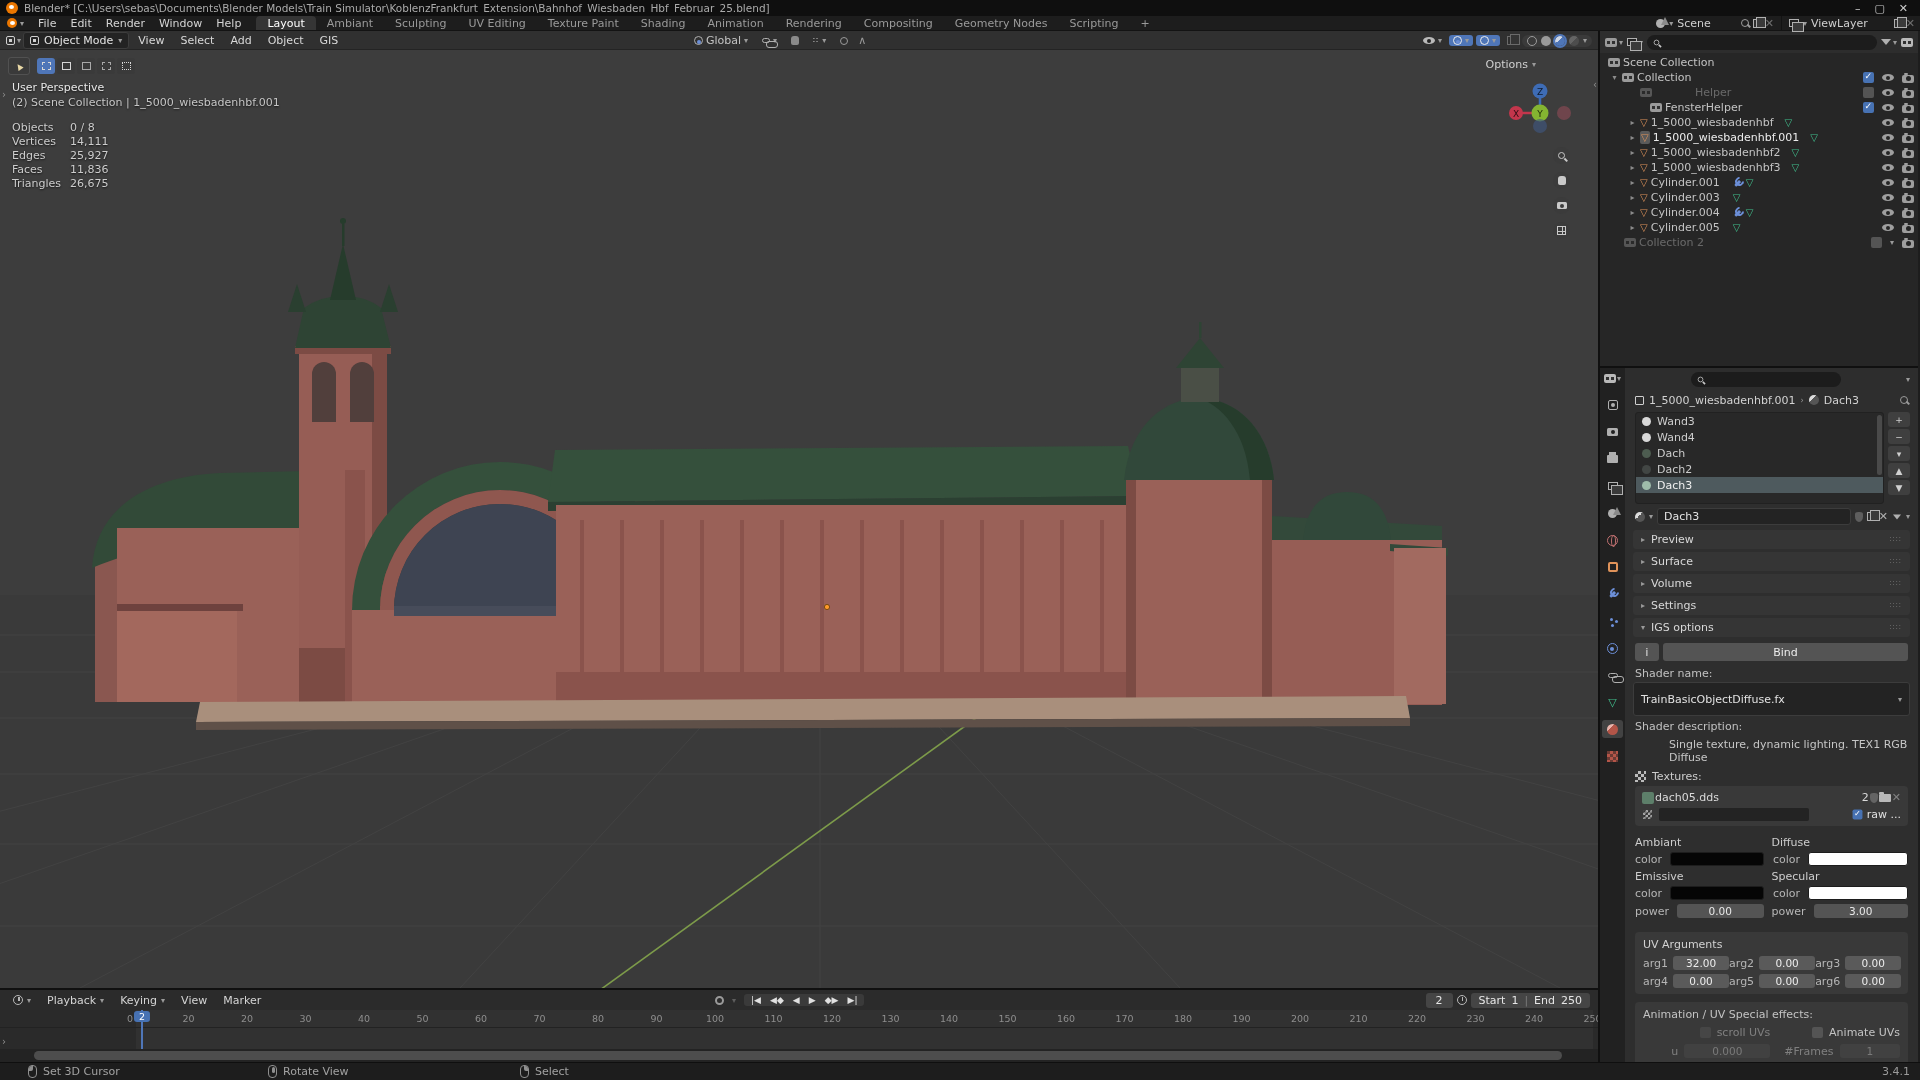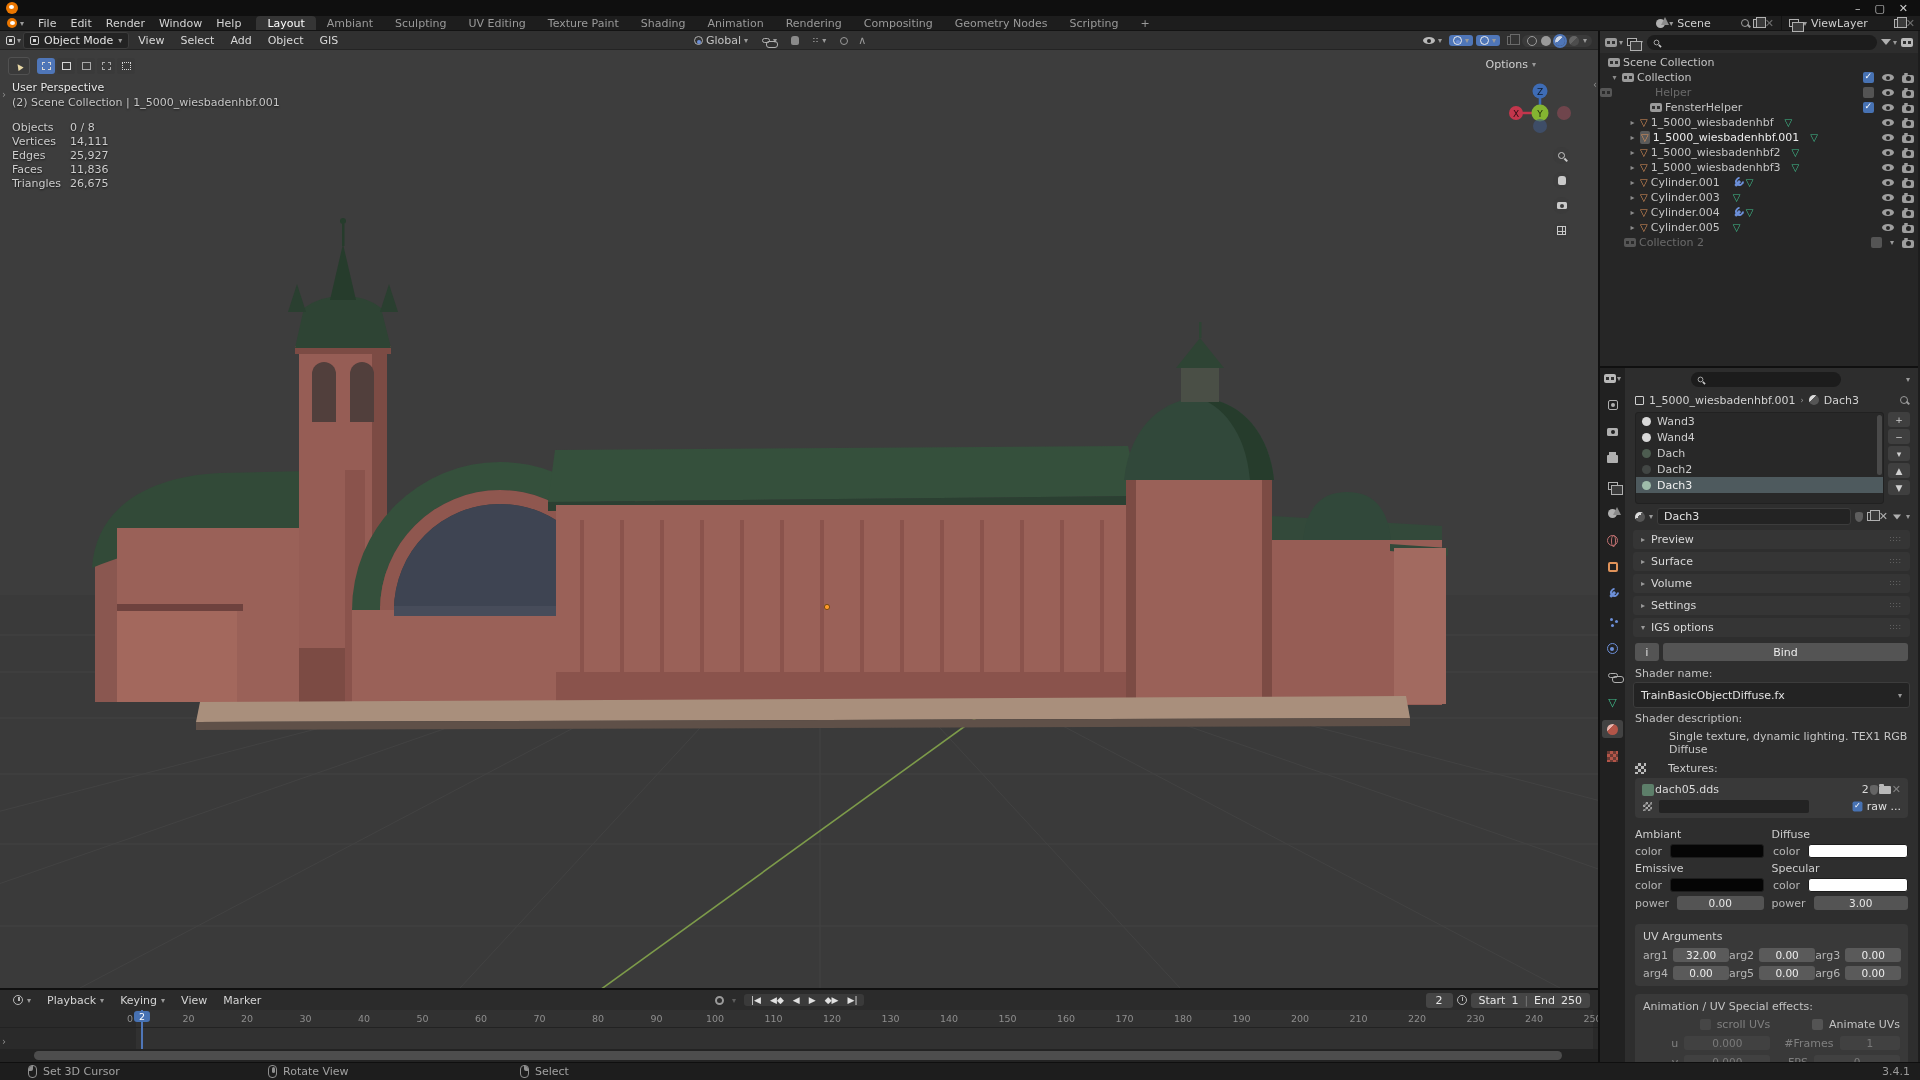"Blender*" span.title { html: none -> <span>Blender* [C:\Users\sebas\Documents\Blender Models\Train Simulator\KoblenzFrankfurt_Extension\Bahnhof_Wiesbaden_Hbf_Februar_25.blend]</span> }
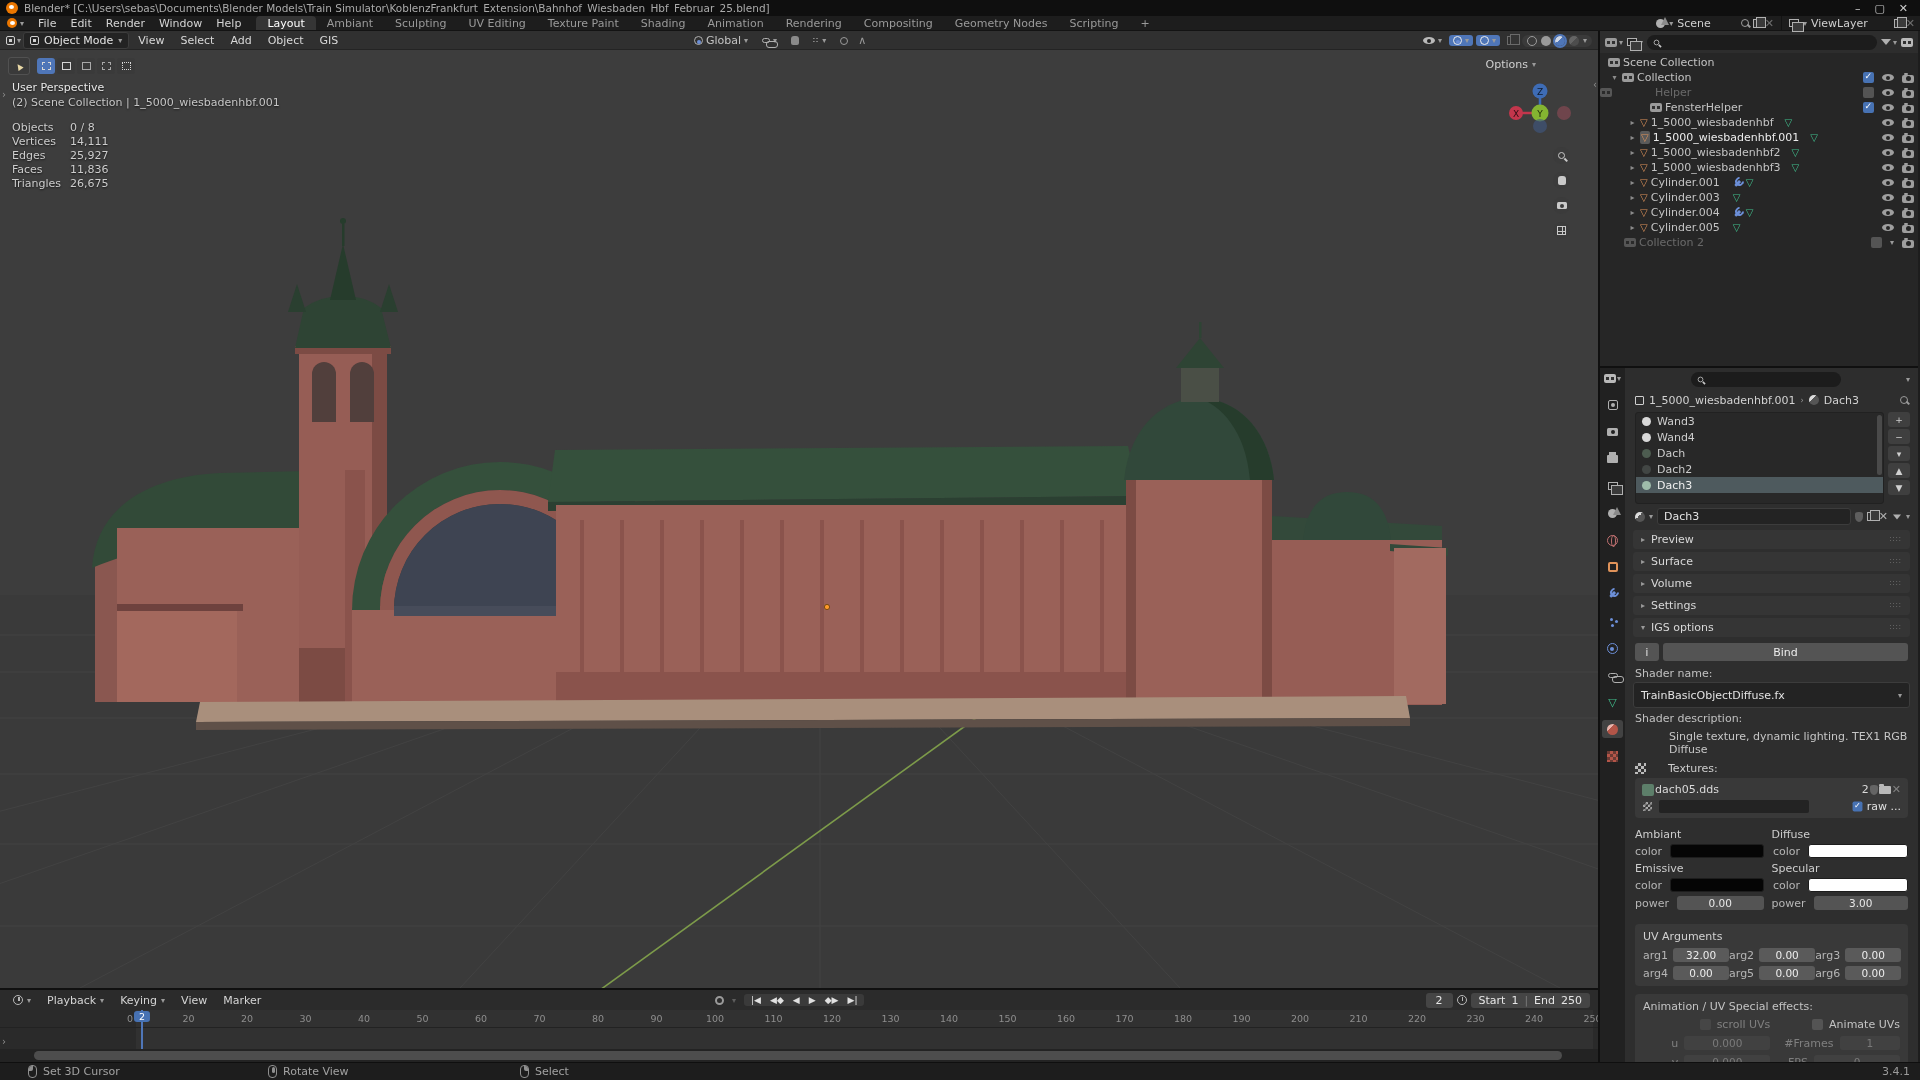"Helper" div.ol-row { padding-left: none -> 40px }
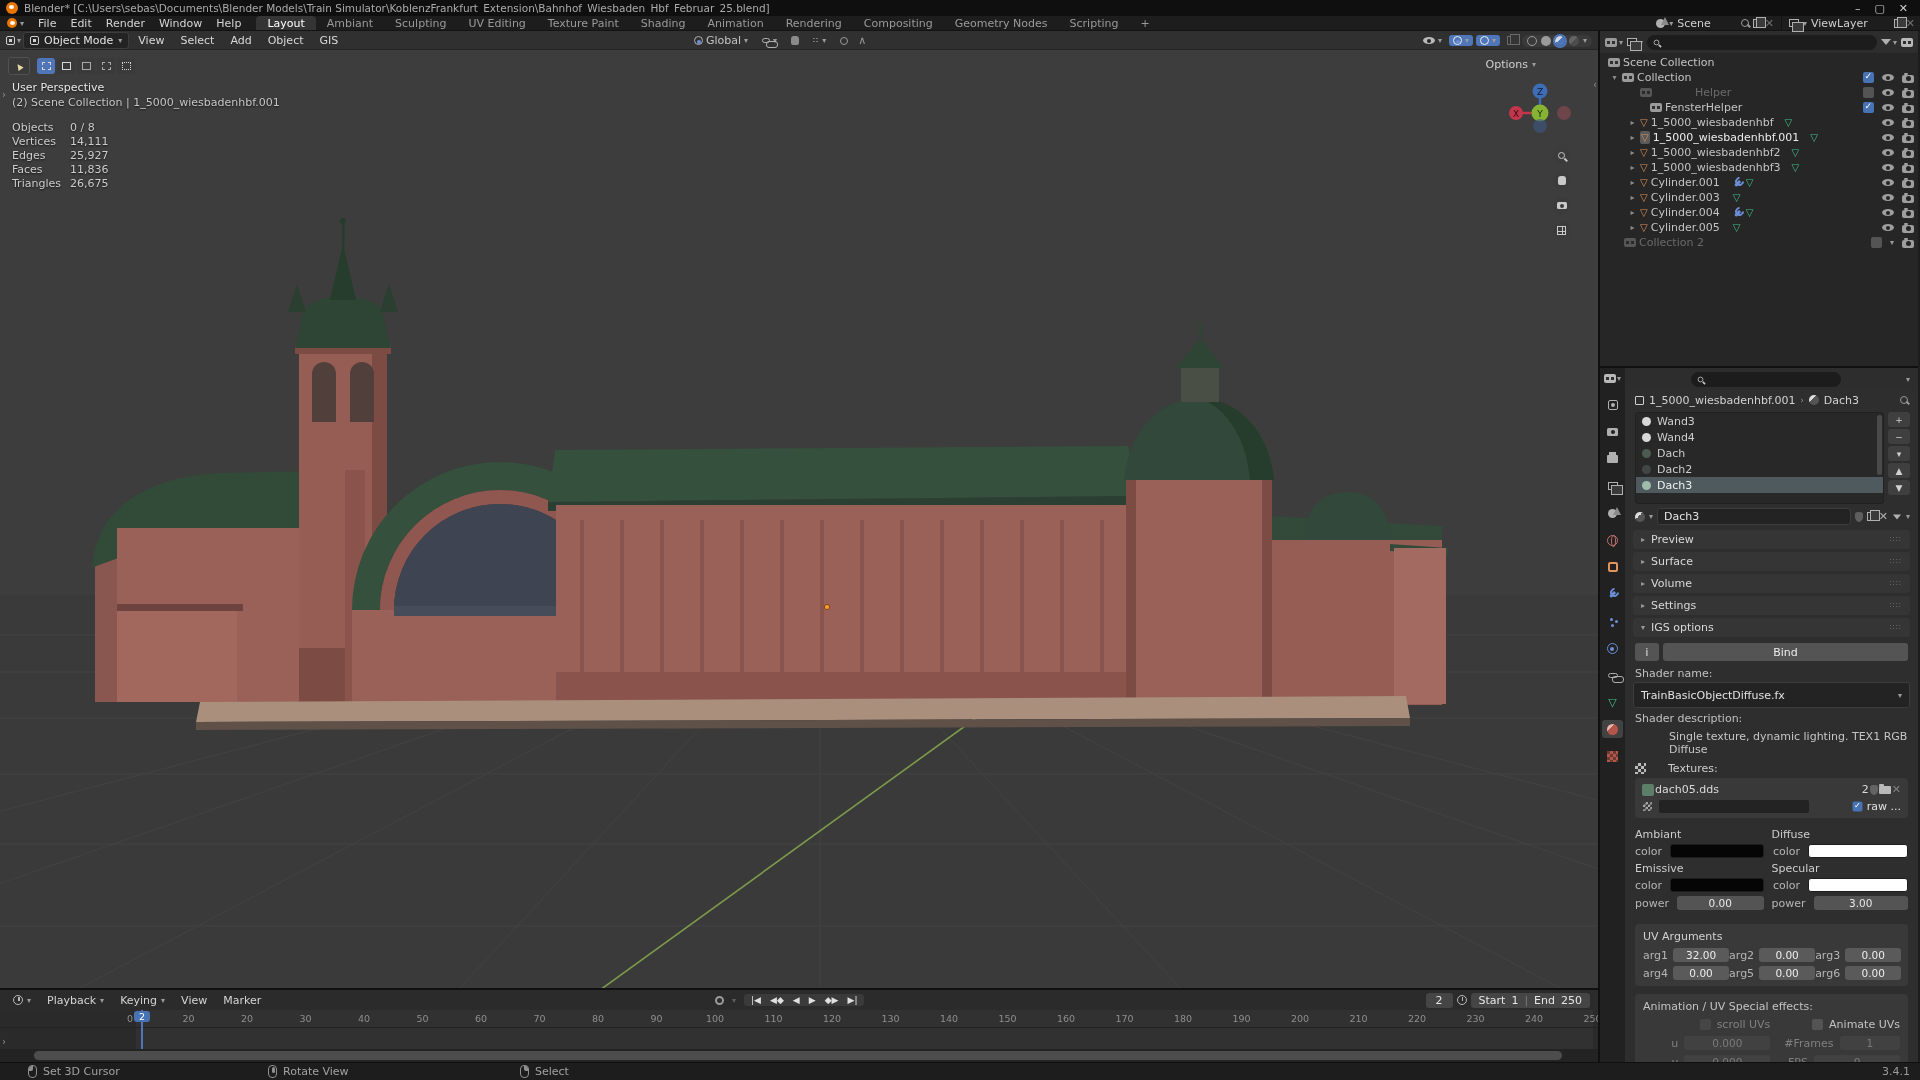"TrainBasicObjectDiffuse.fx" .dropdown { height: 26px -> 34px }
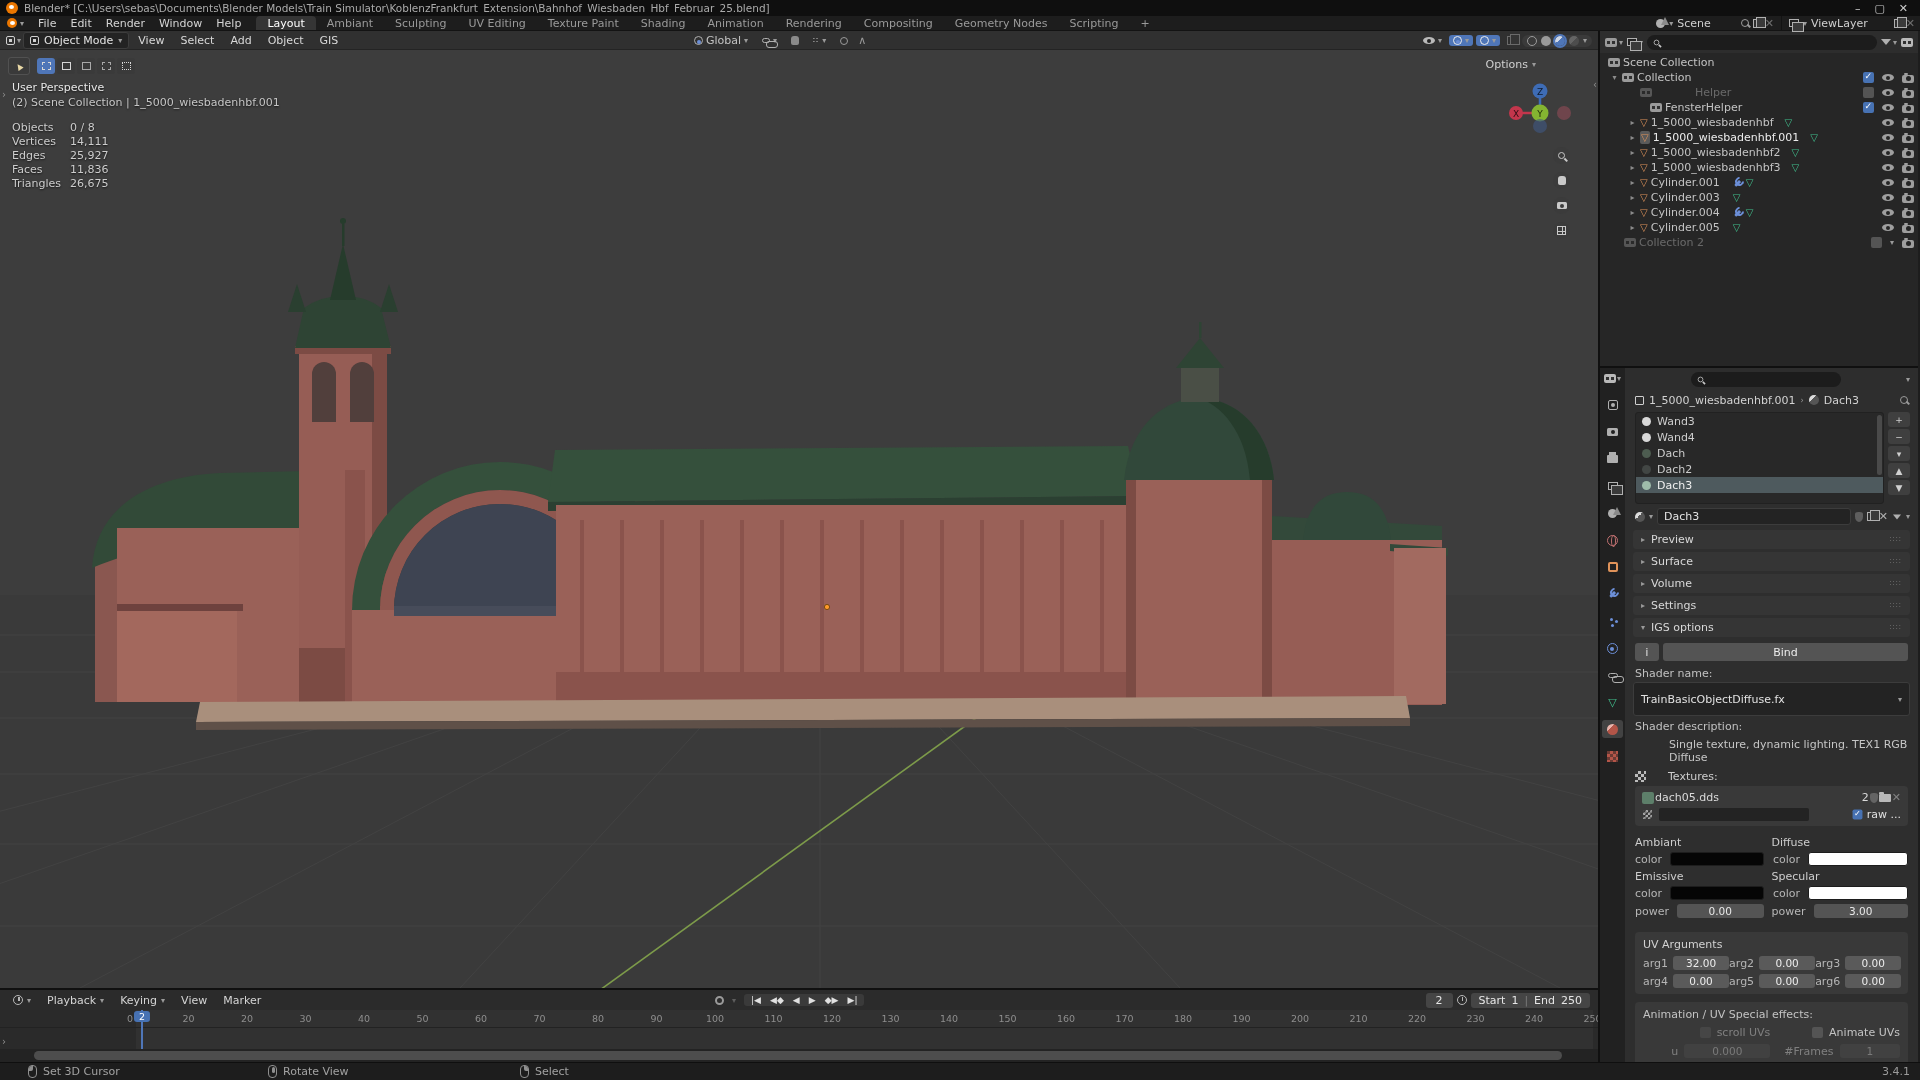"Textures:" .tex-label { gap: 22px -> 6px }
